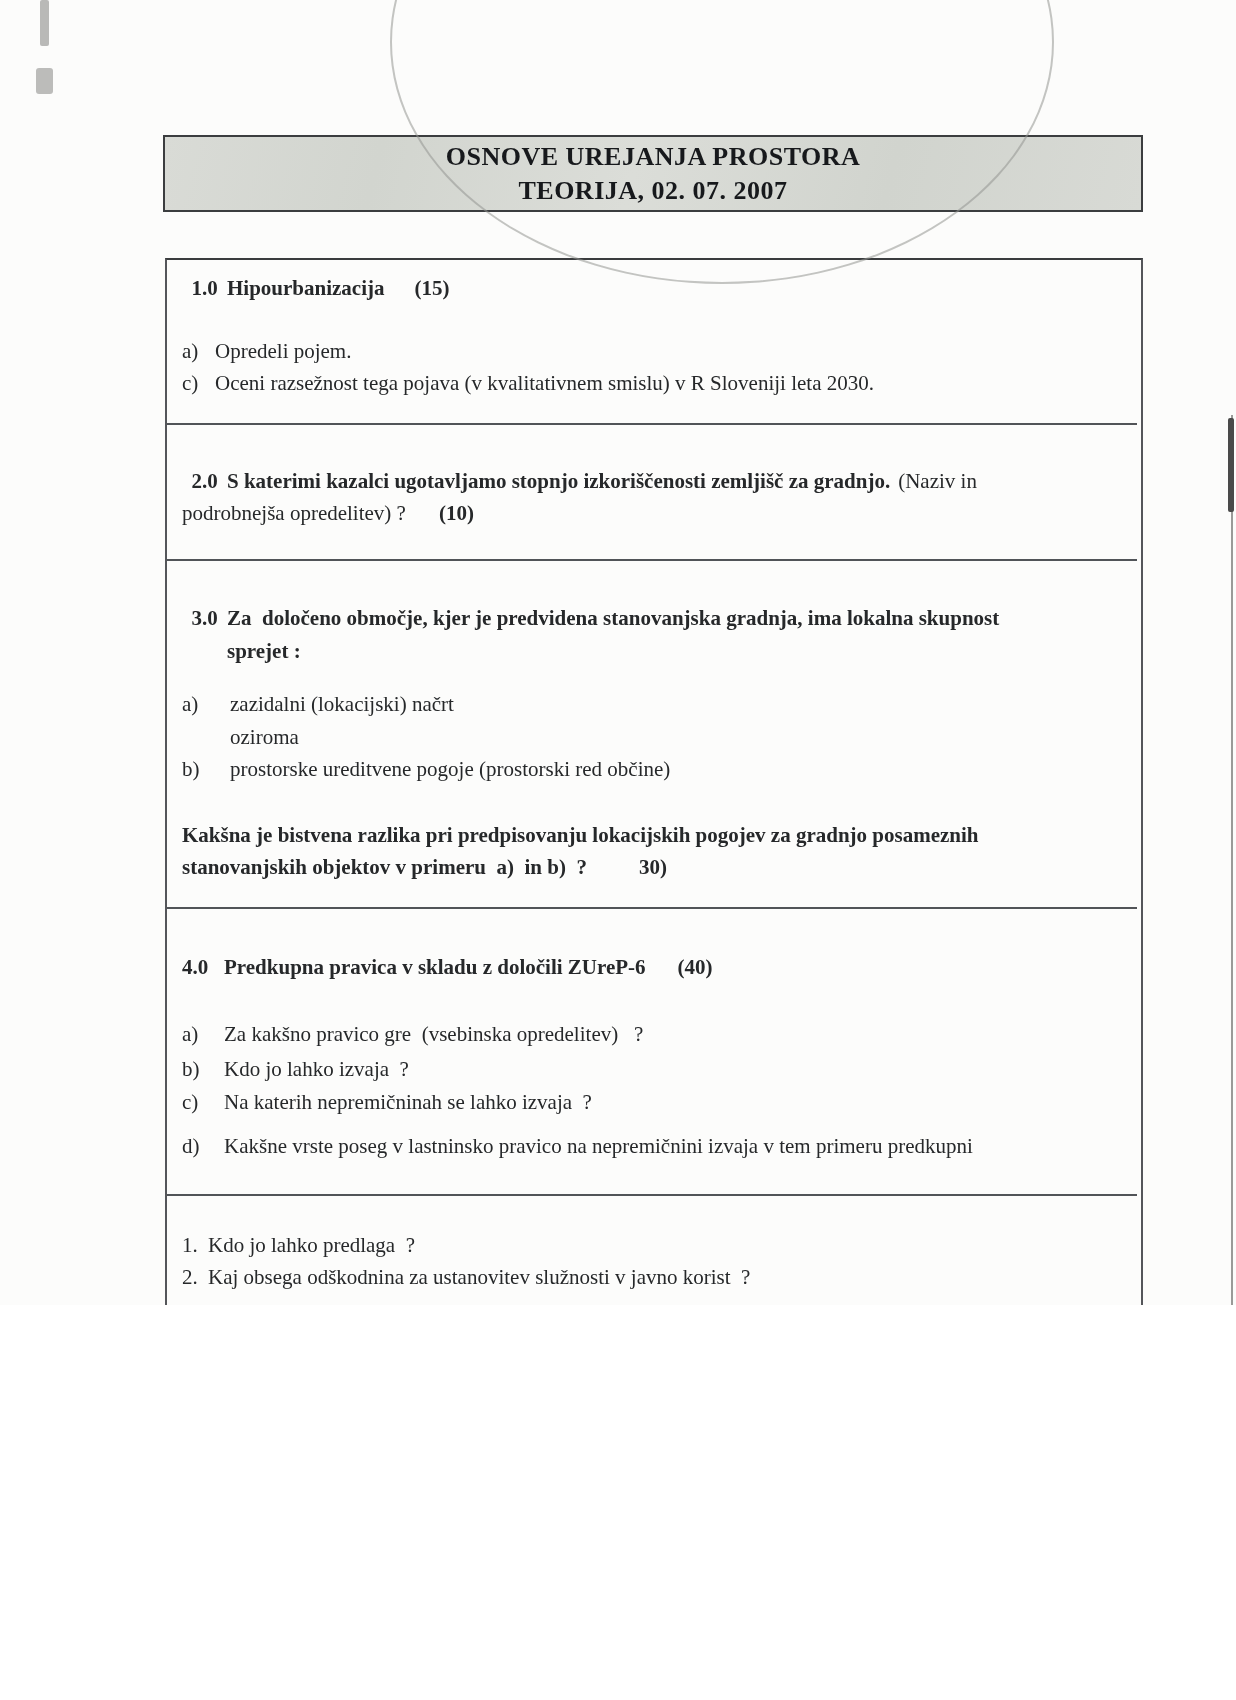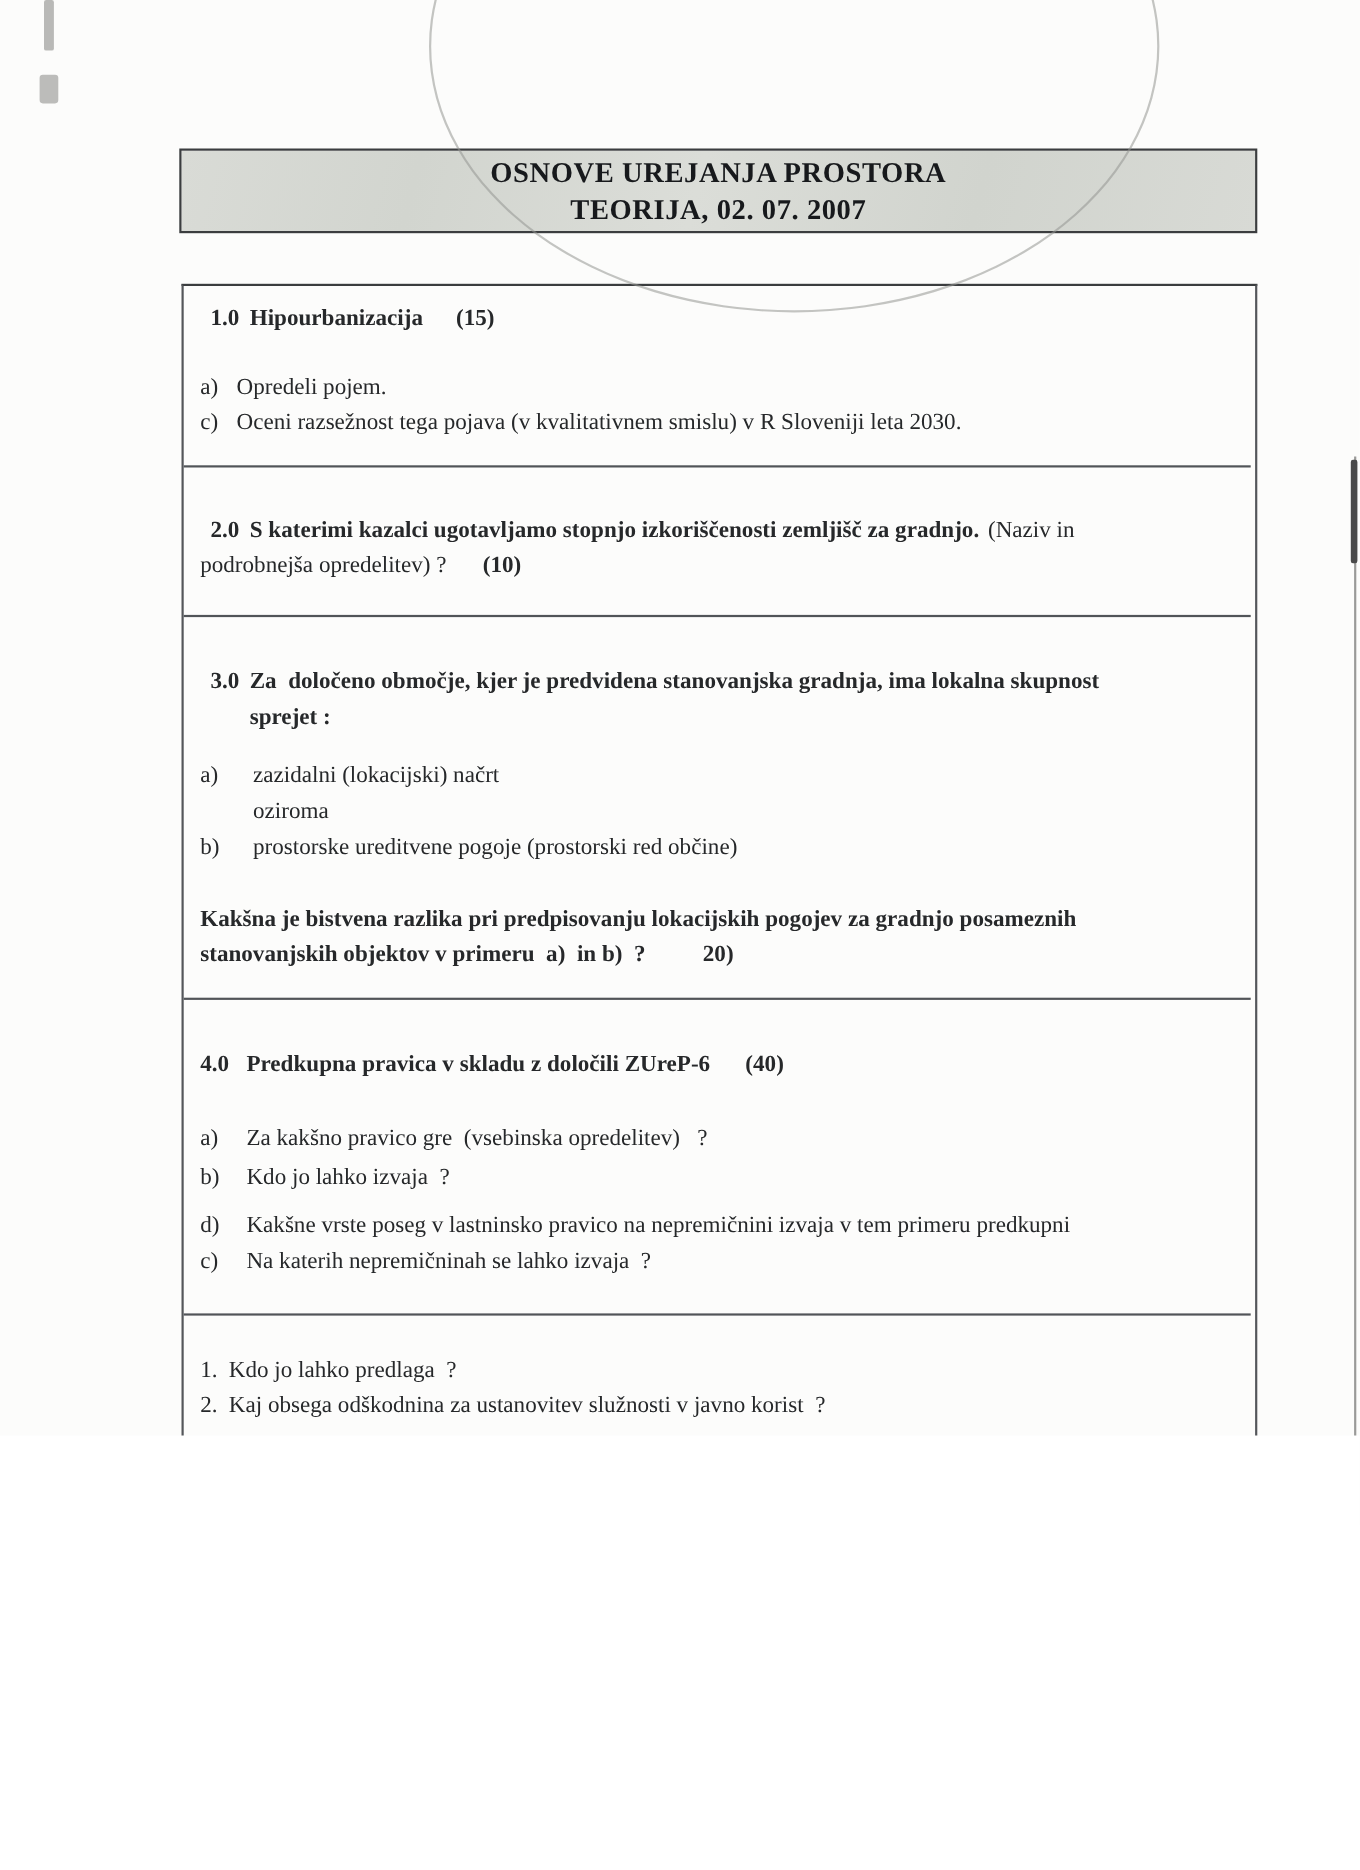"20)" span.b { text: 20 -> 30 }
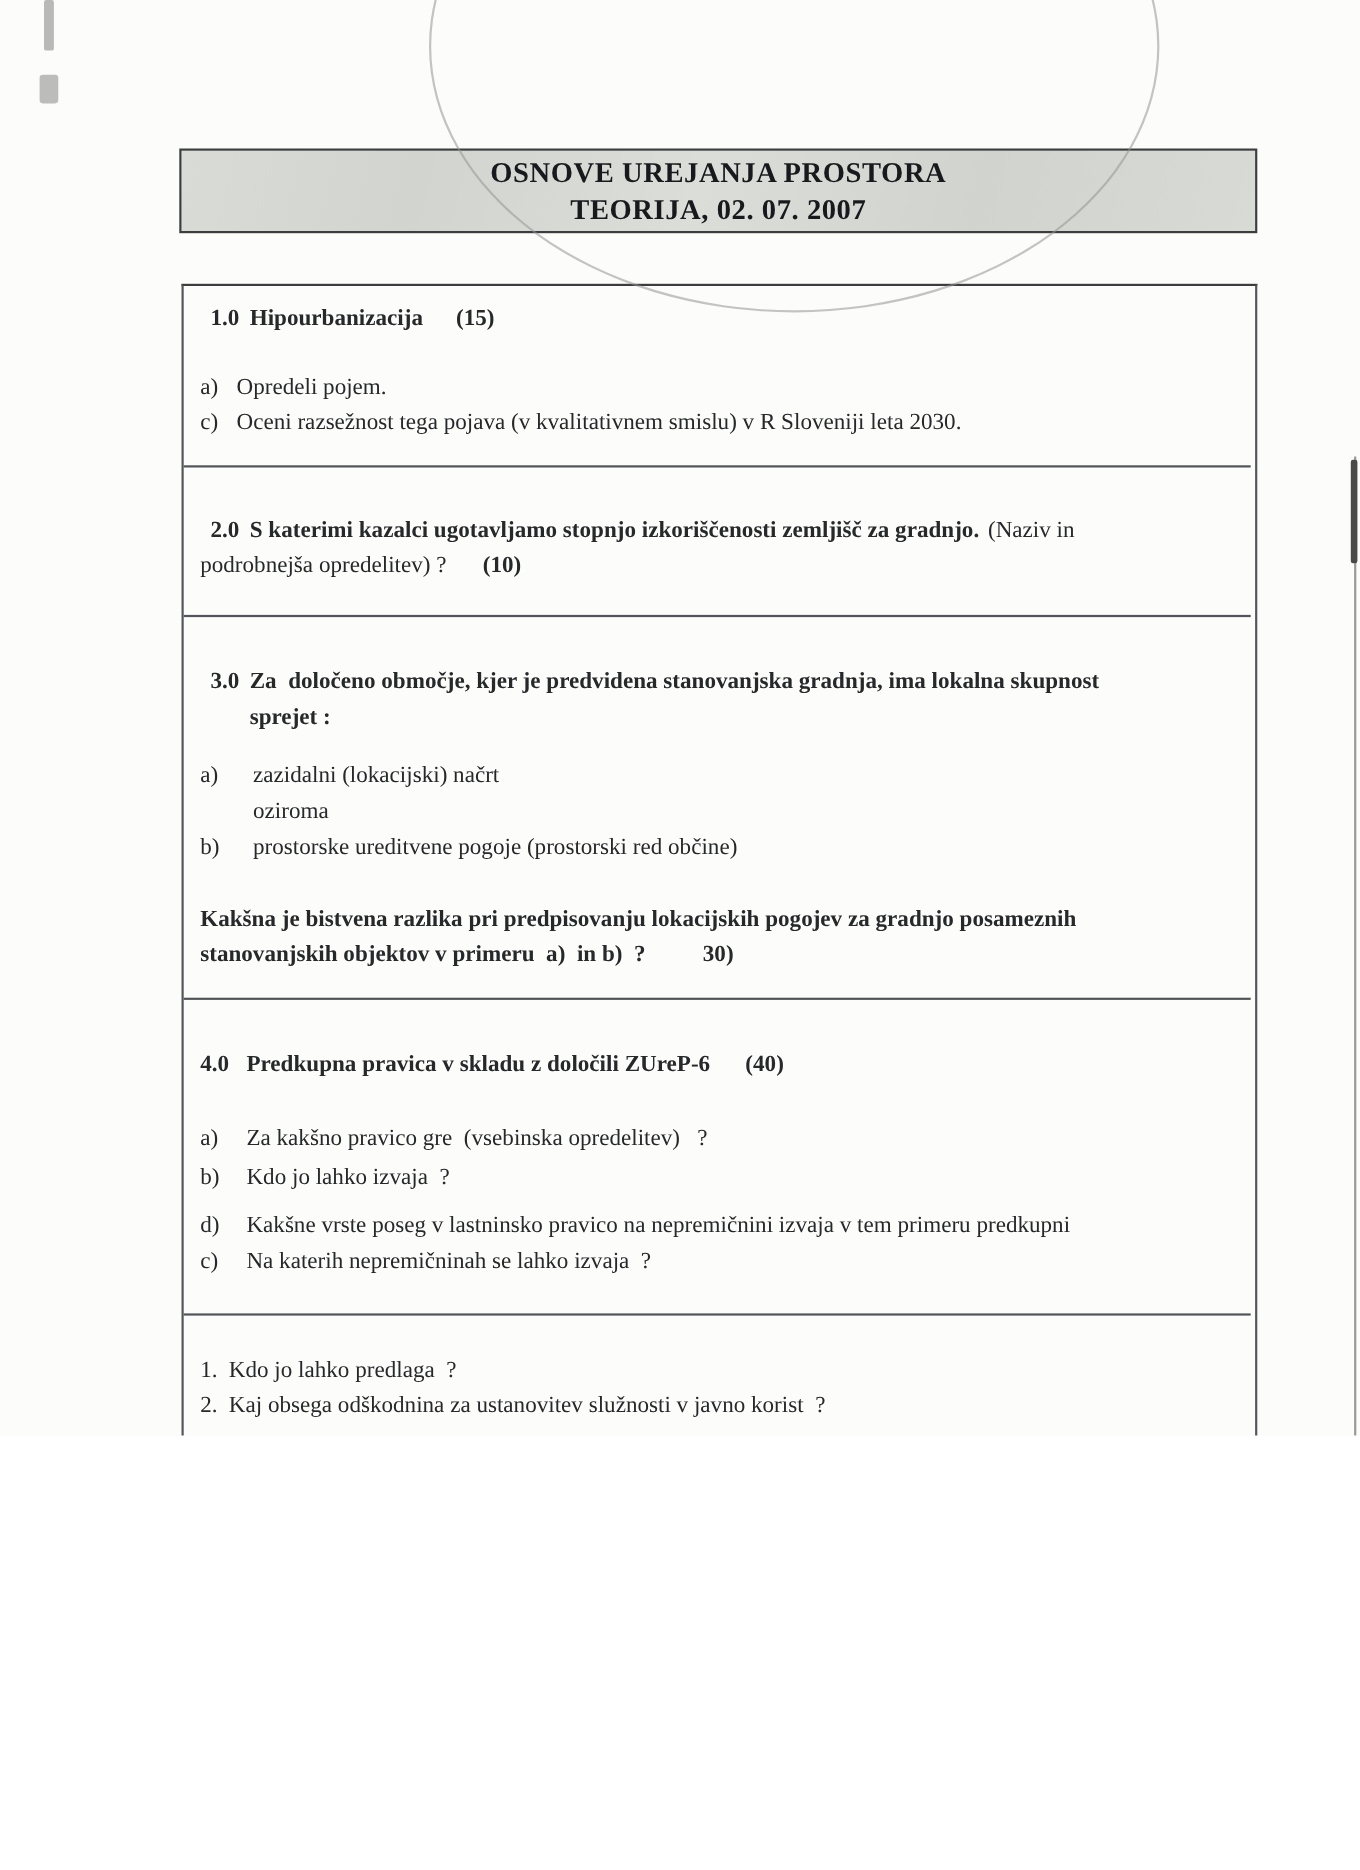"d) Kakšne vrste poseg v" div.row { order: before "c) Na katerih nepremičninah se" -> after "c) Na katerih nepremičninah se" }
